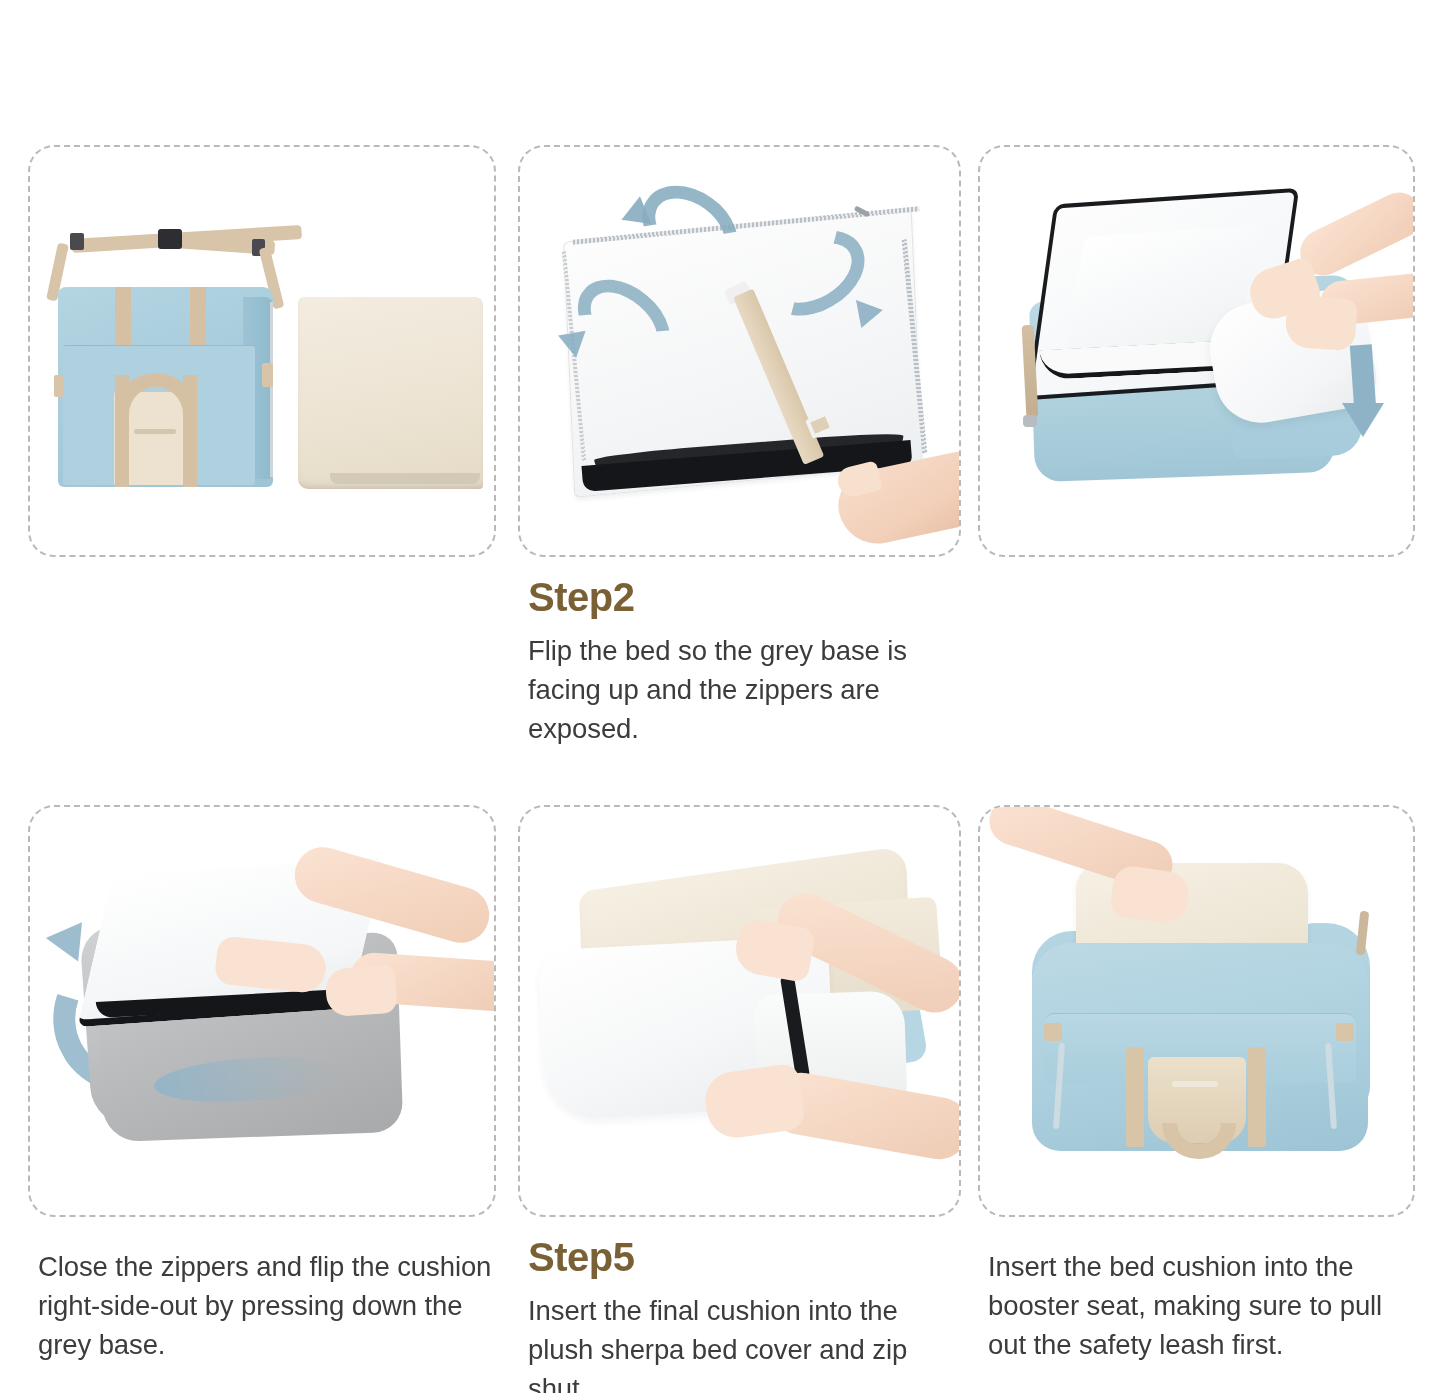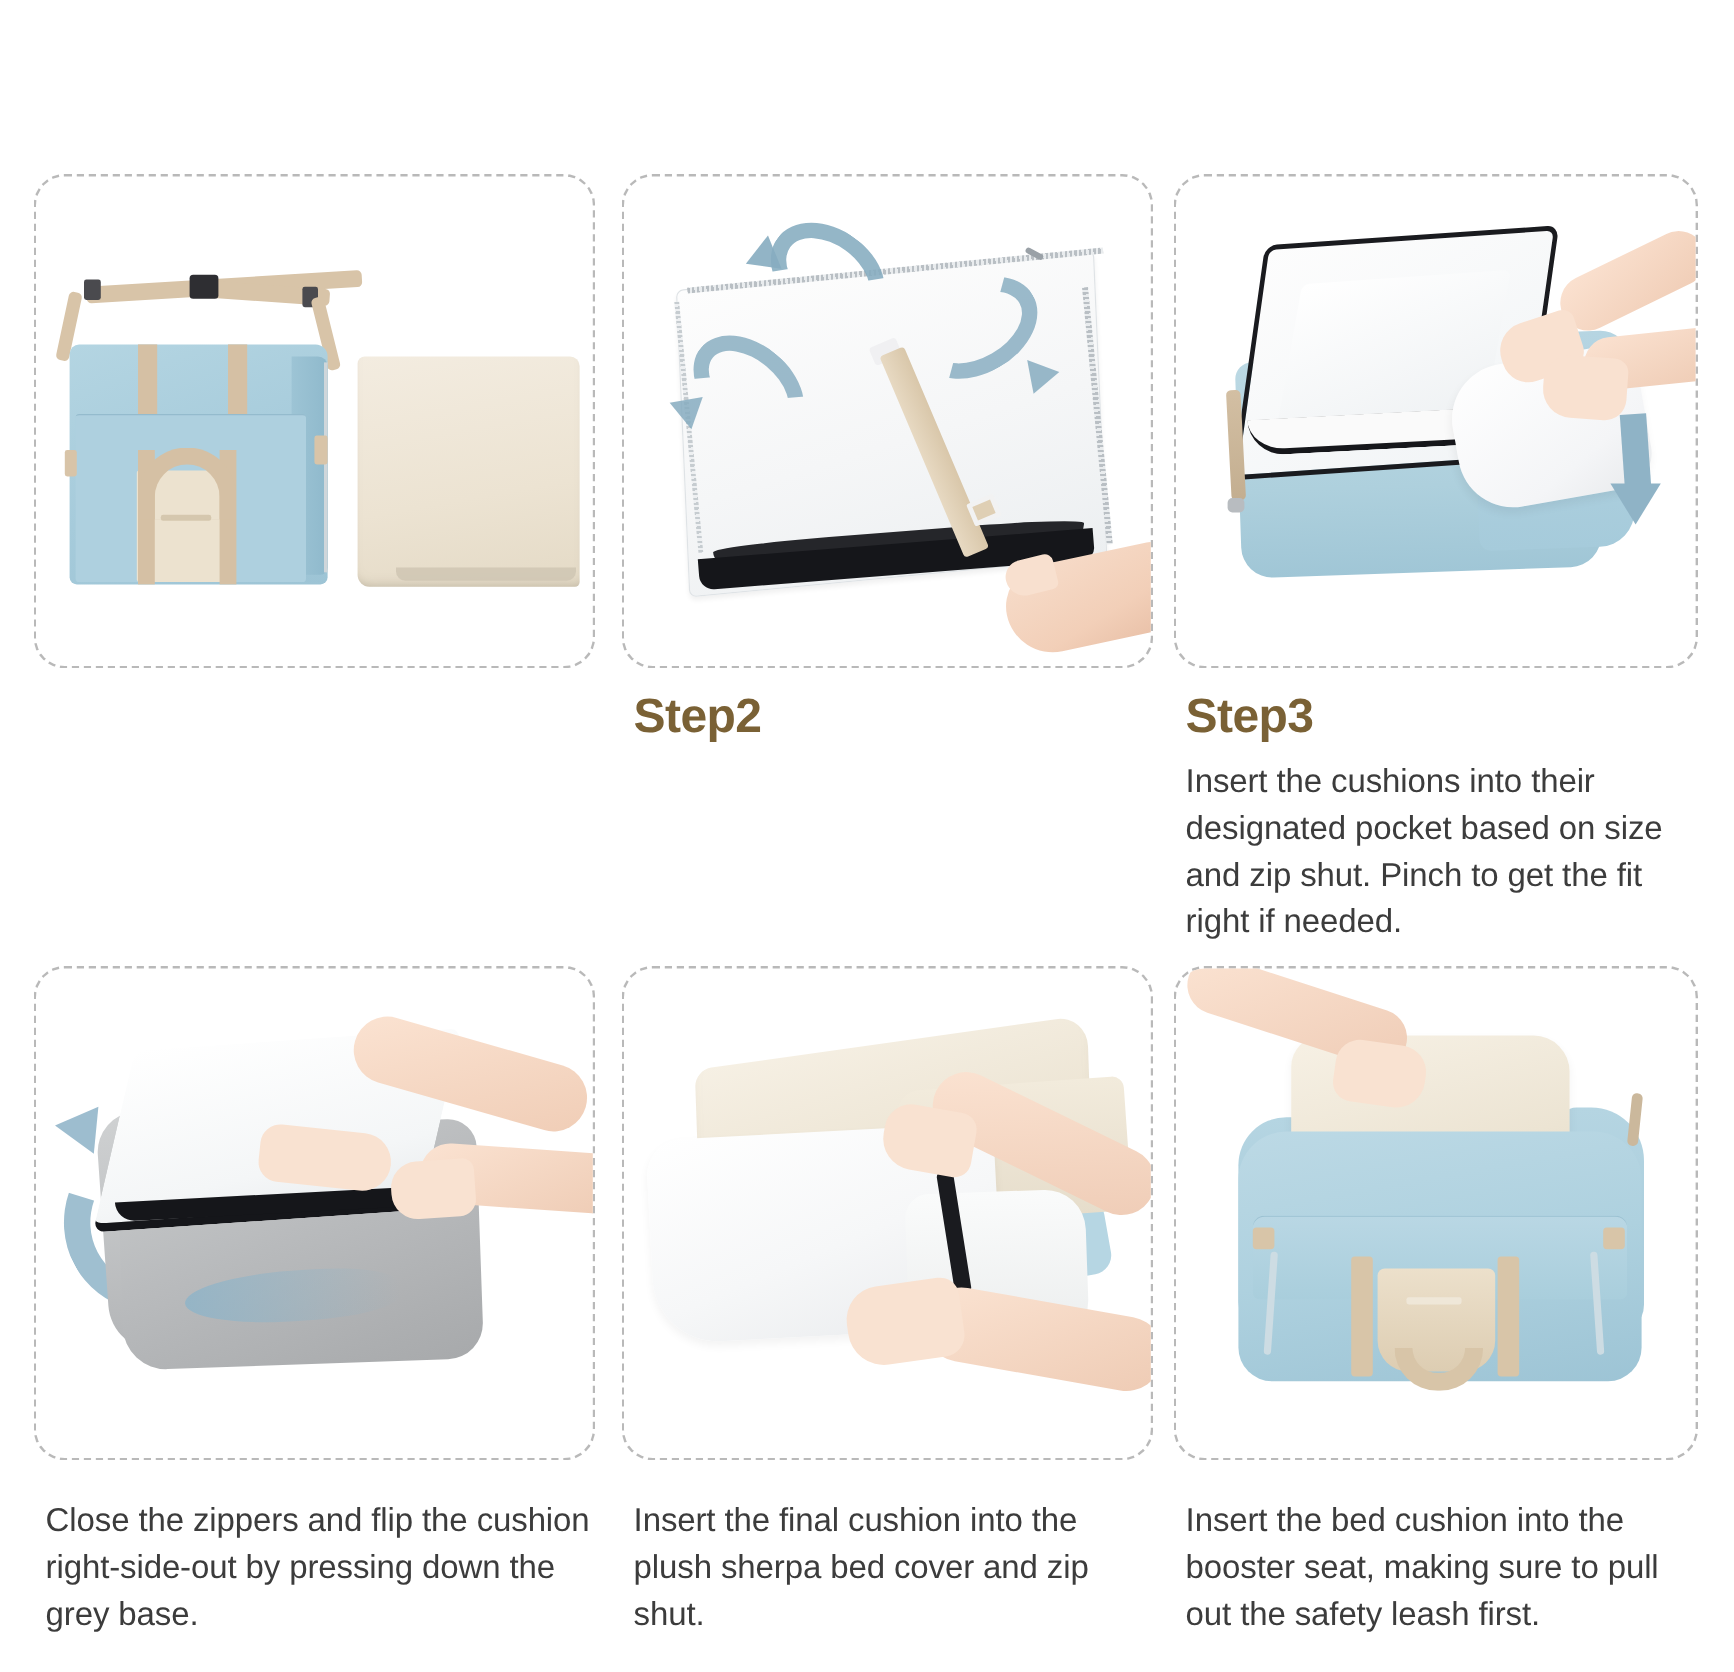"Step3" div.caption { html: <div> <div>Step3</div> <div>Insert the cushions into their designated pocket based on size and zip shut. Pinch to get the fit right if needed.</div> </div> -> none }
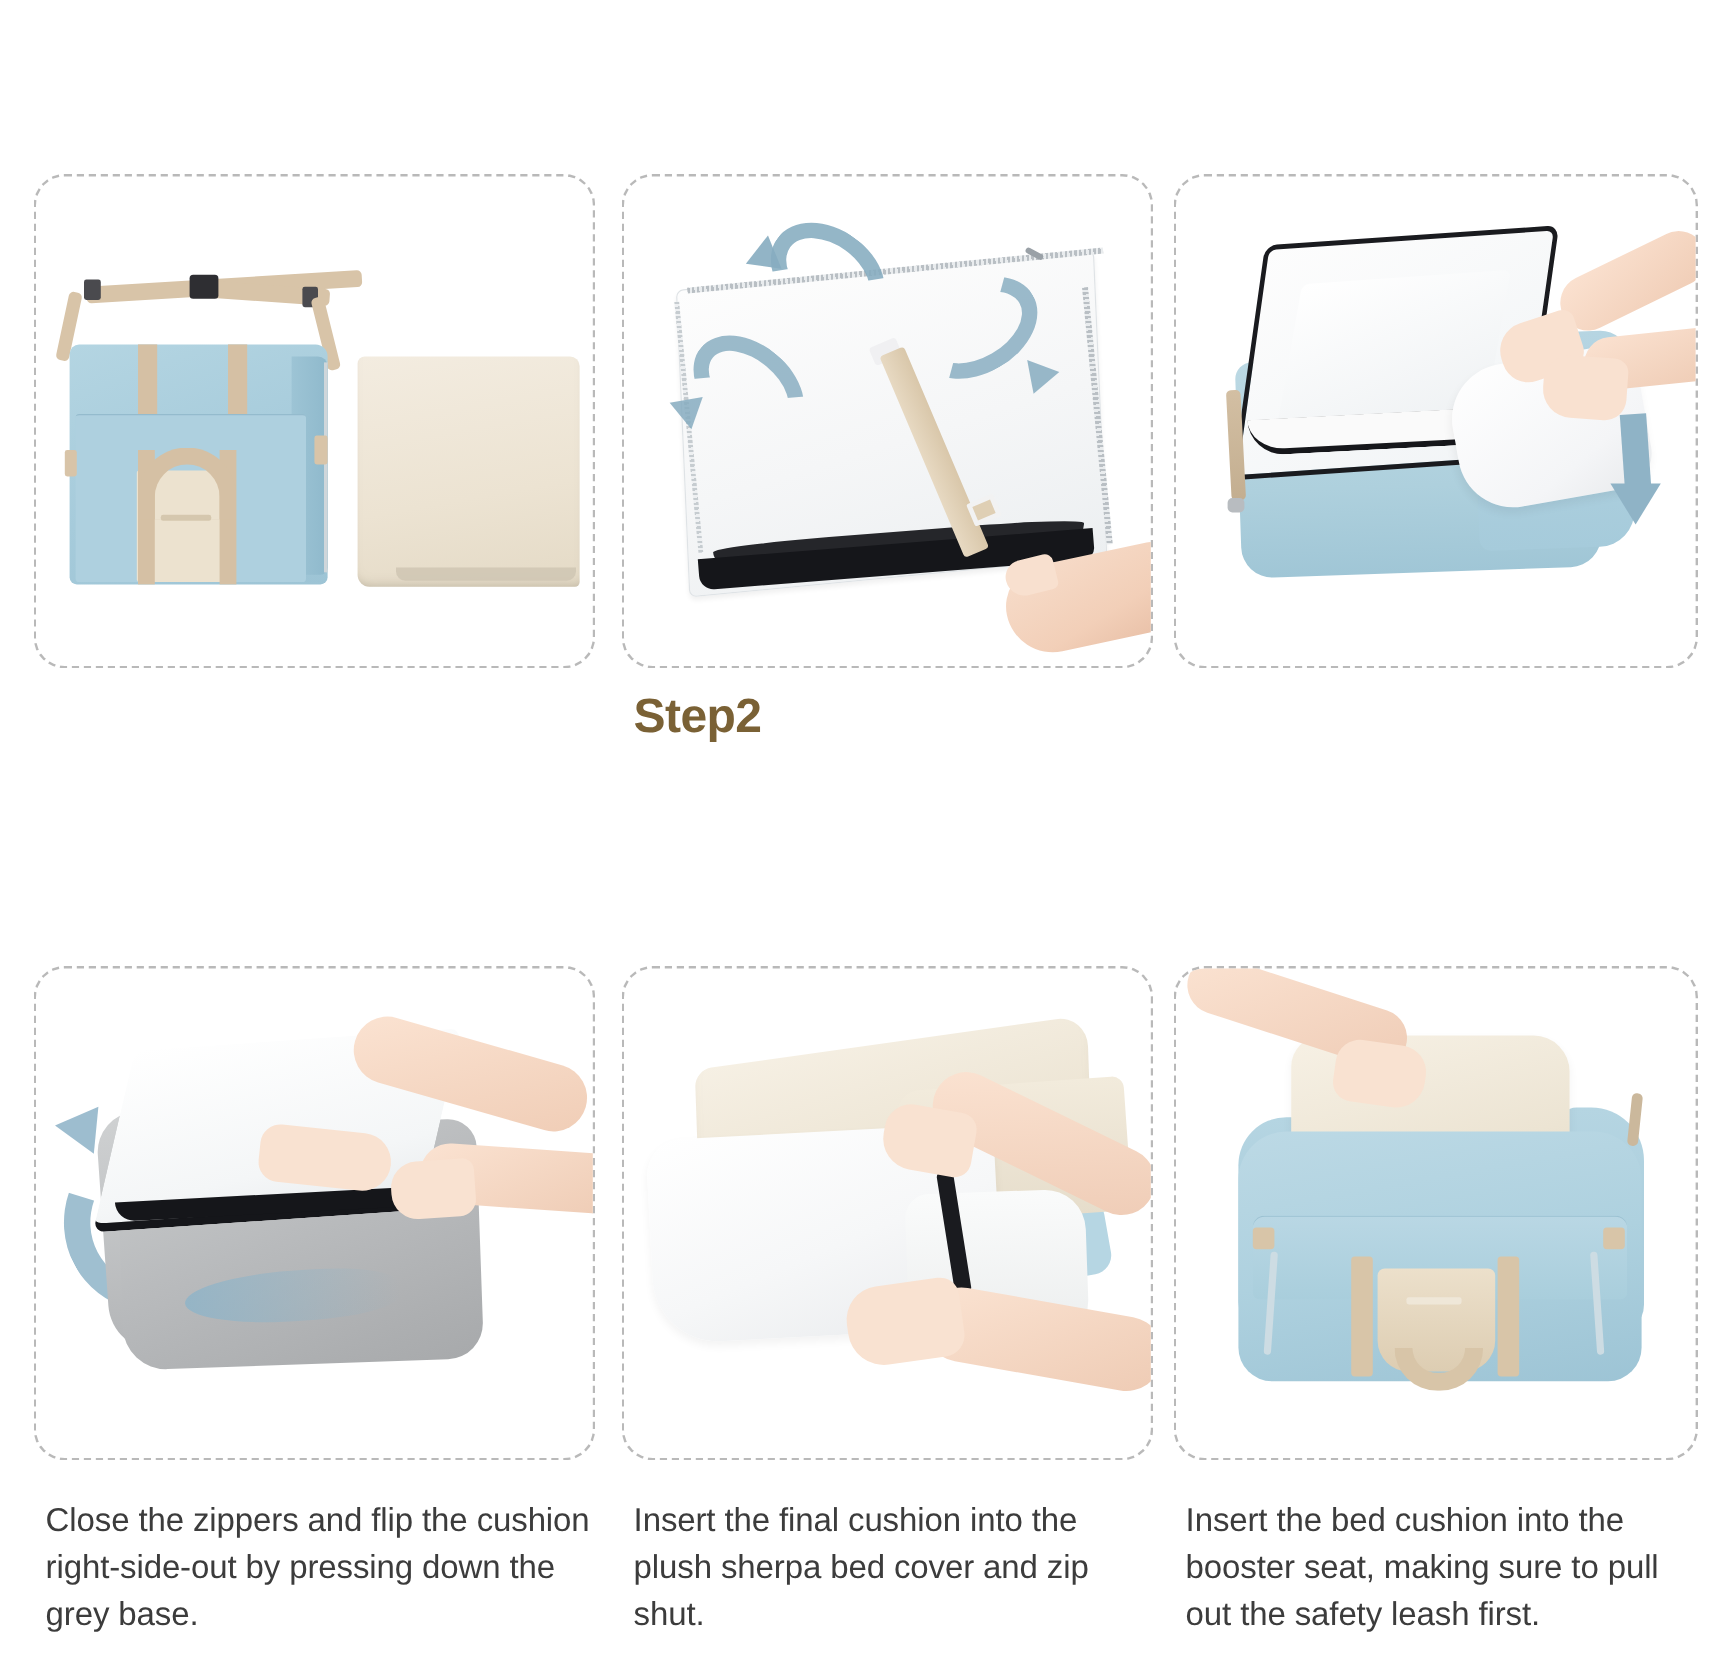"Flip the bed so the" div.step-body { html: none -> <div>Flip the bed so the grey base is facing up and the zippers are exposed.</div> }
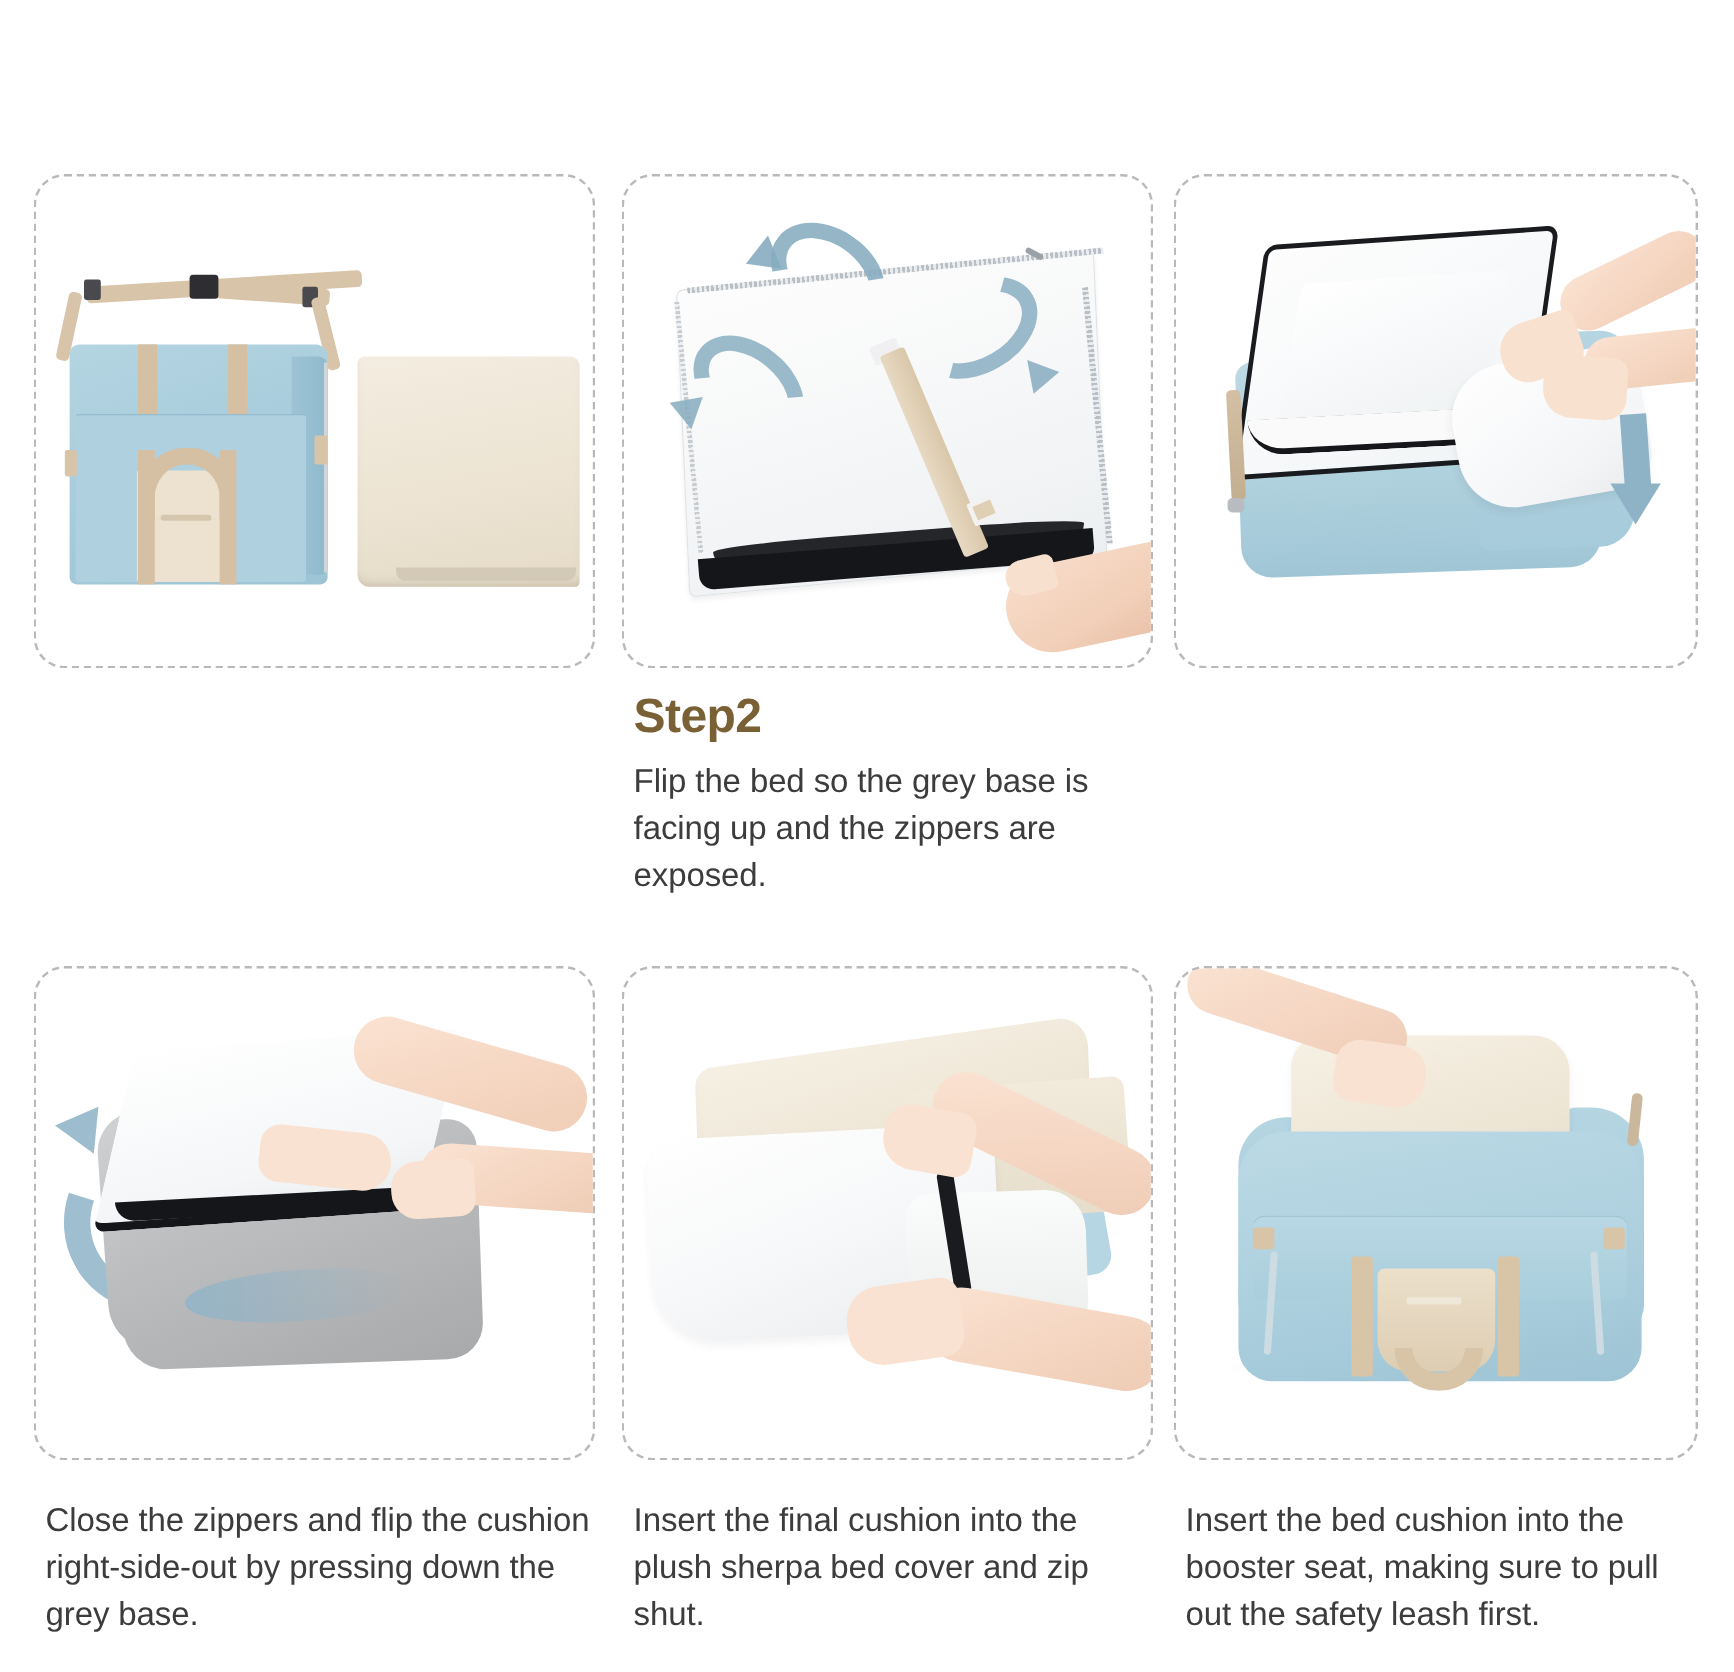"Step5" div.step-title { html: none -> <div>Step5</div> }
